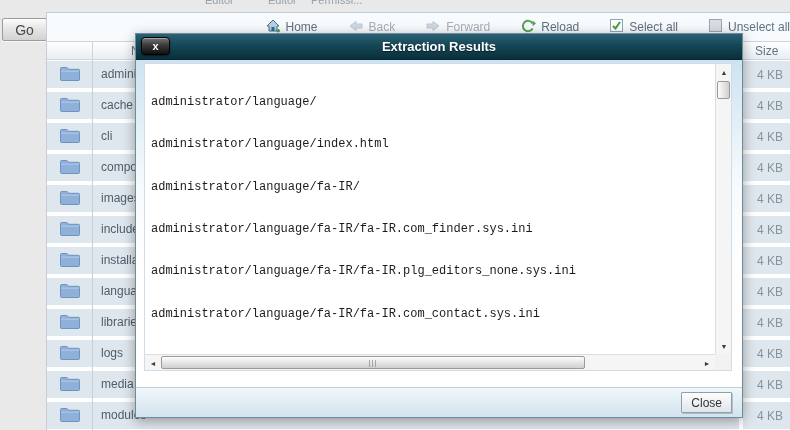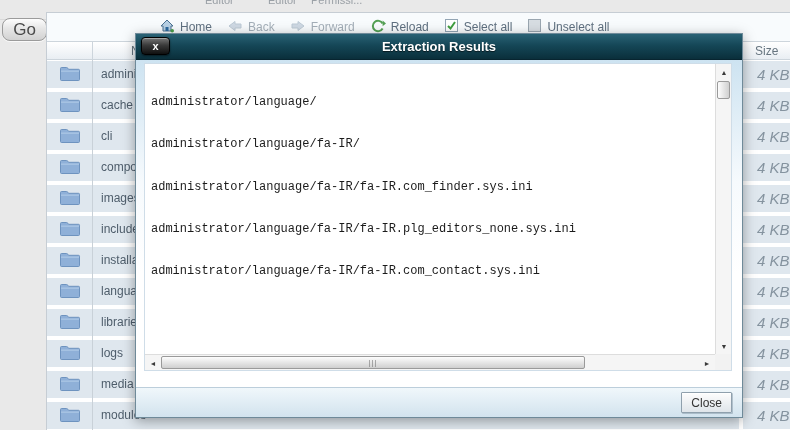"Go" .go-btn { border-radius: 8px -> 2px; font-size: 17px -> 14px }
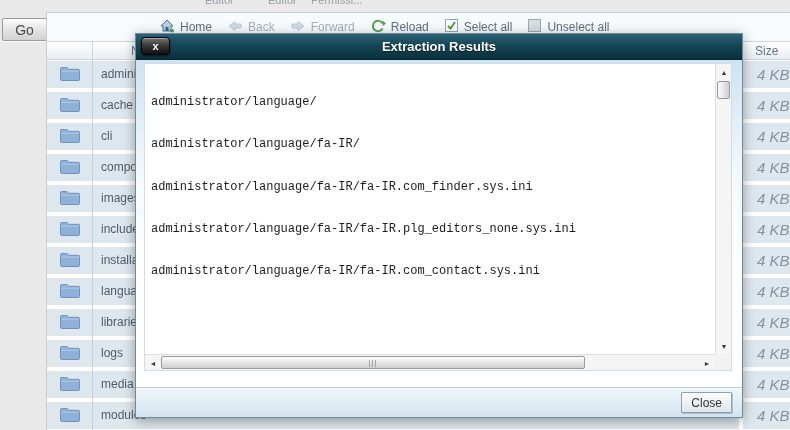"Home" .toolbar { gap: 15px -> 30px; justify-content: none -> flex-end }
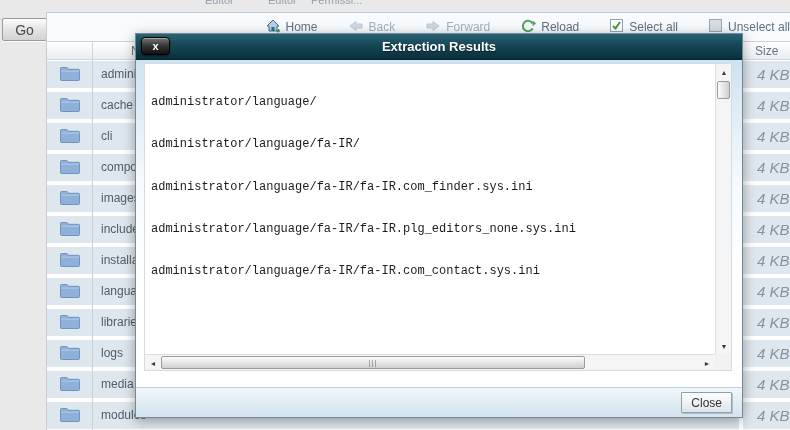"4 KB" .frow-size { font-size: 15px -> 12px; font-style: italic -> none }
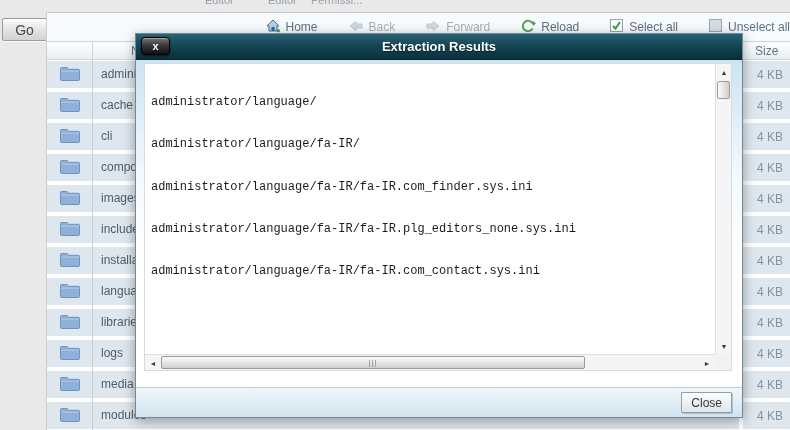"administrator/language/index.html" div { html: none -> <div>administrator/language/index.html</div> }
